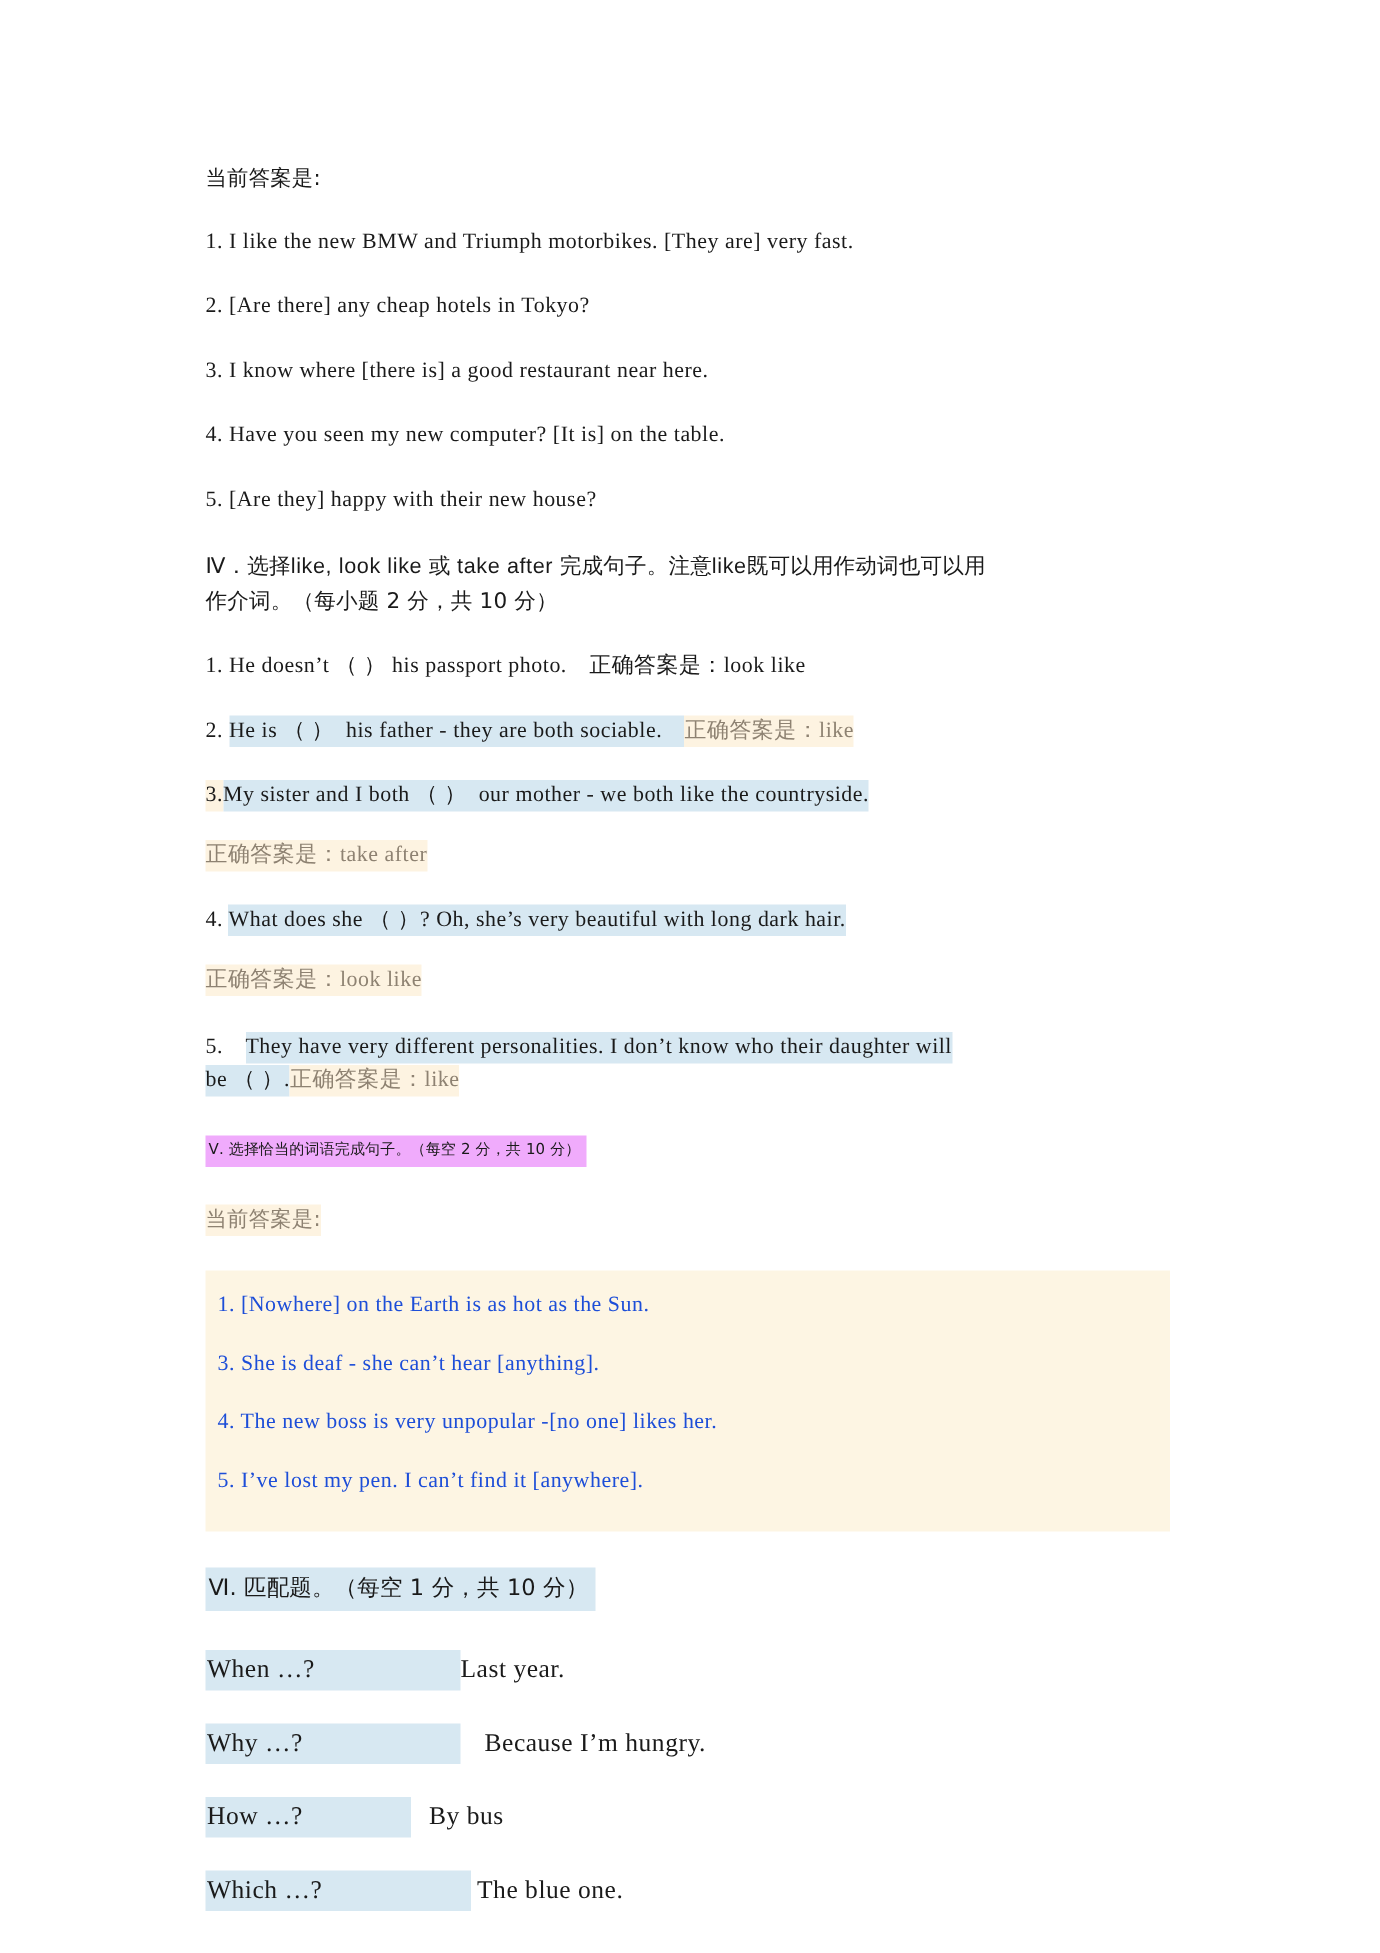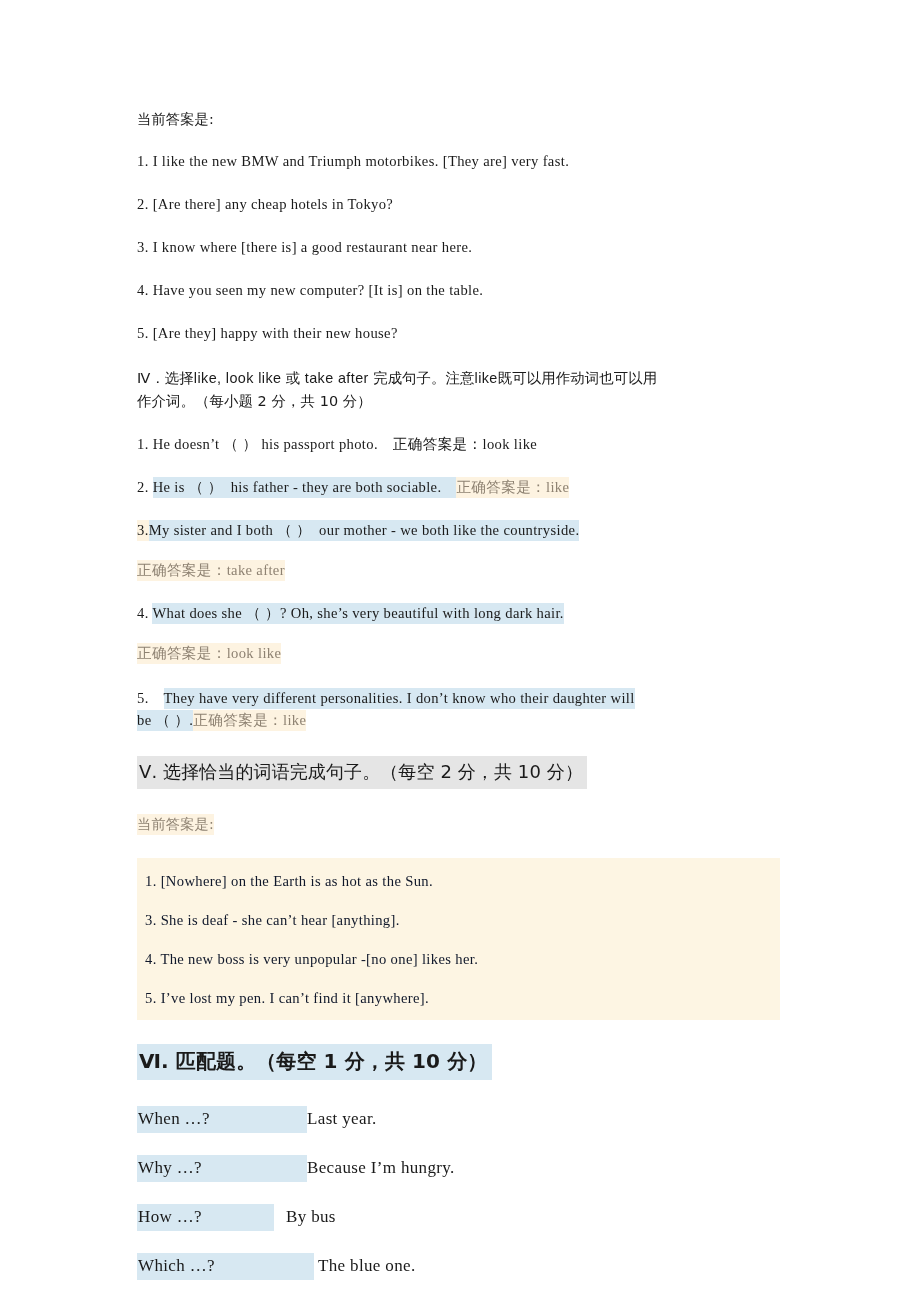"Ⅴ. 选择恰当的词语完成句子。（每空 2 分，共 10" .head-v { background: #e5e5e5 -> #f0abfc; font-size: 18px -> 10px }
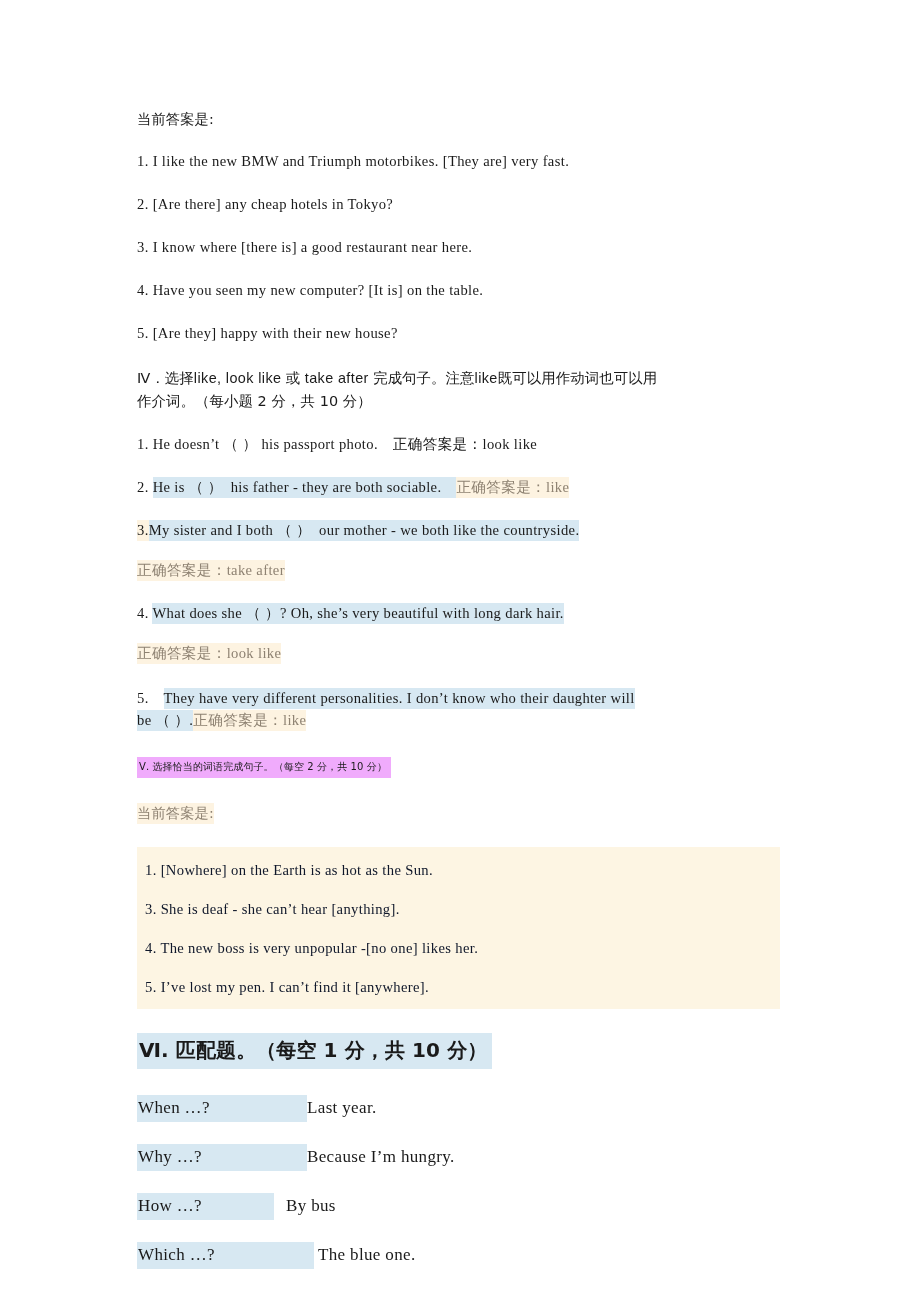"1. [Nowhere] on the Earth" .cream-block .p { color: #0f172a -> #1d4ed8 }
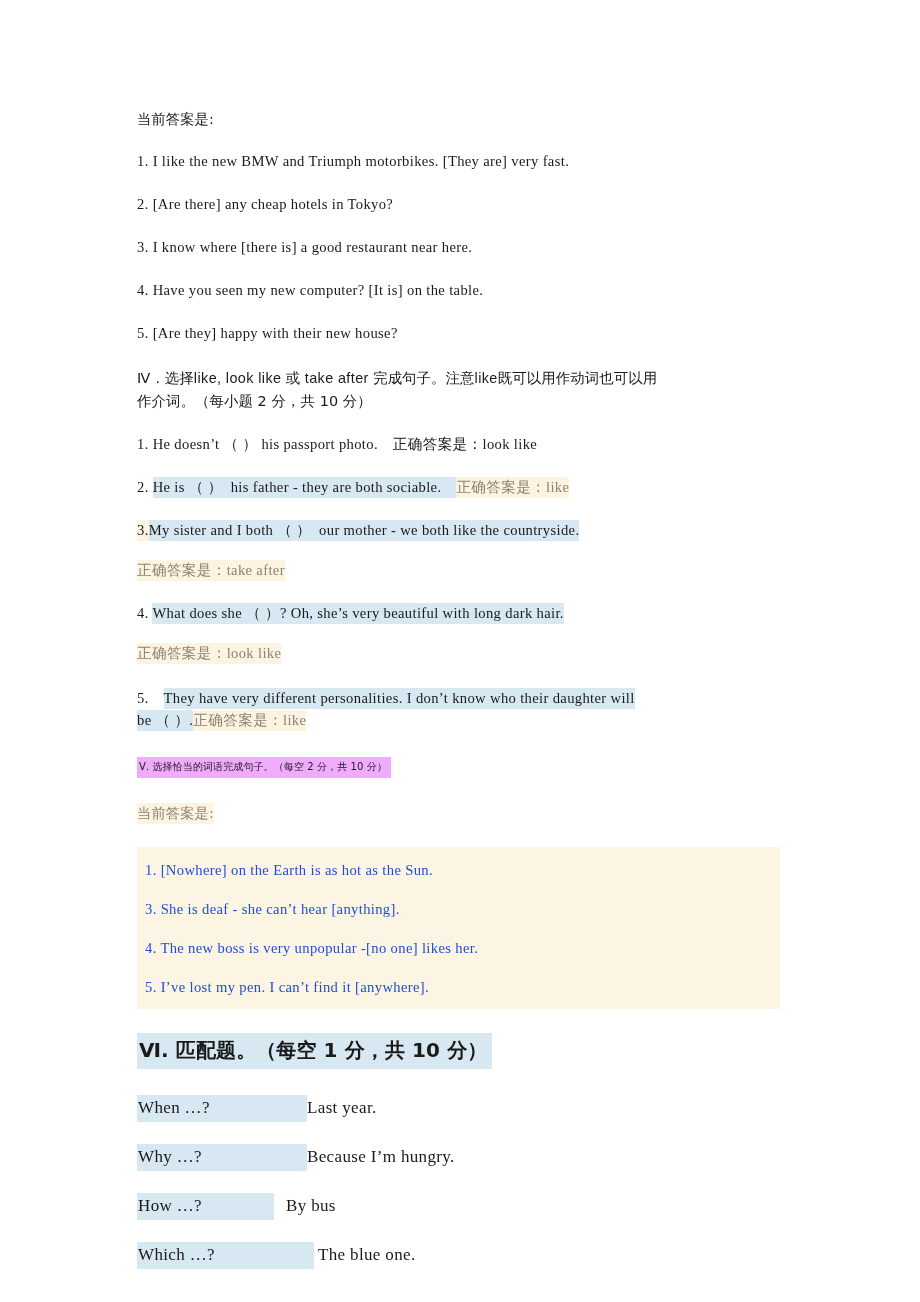"5. I’ve lost my pen." .cream-block .p:last-child { margin-bottom: 0 -> 12px }
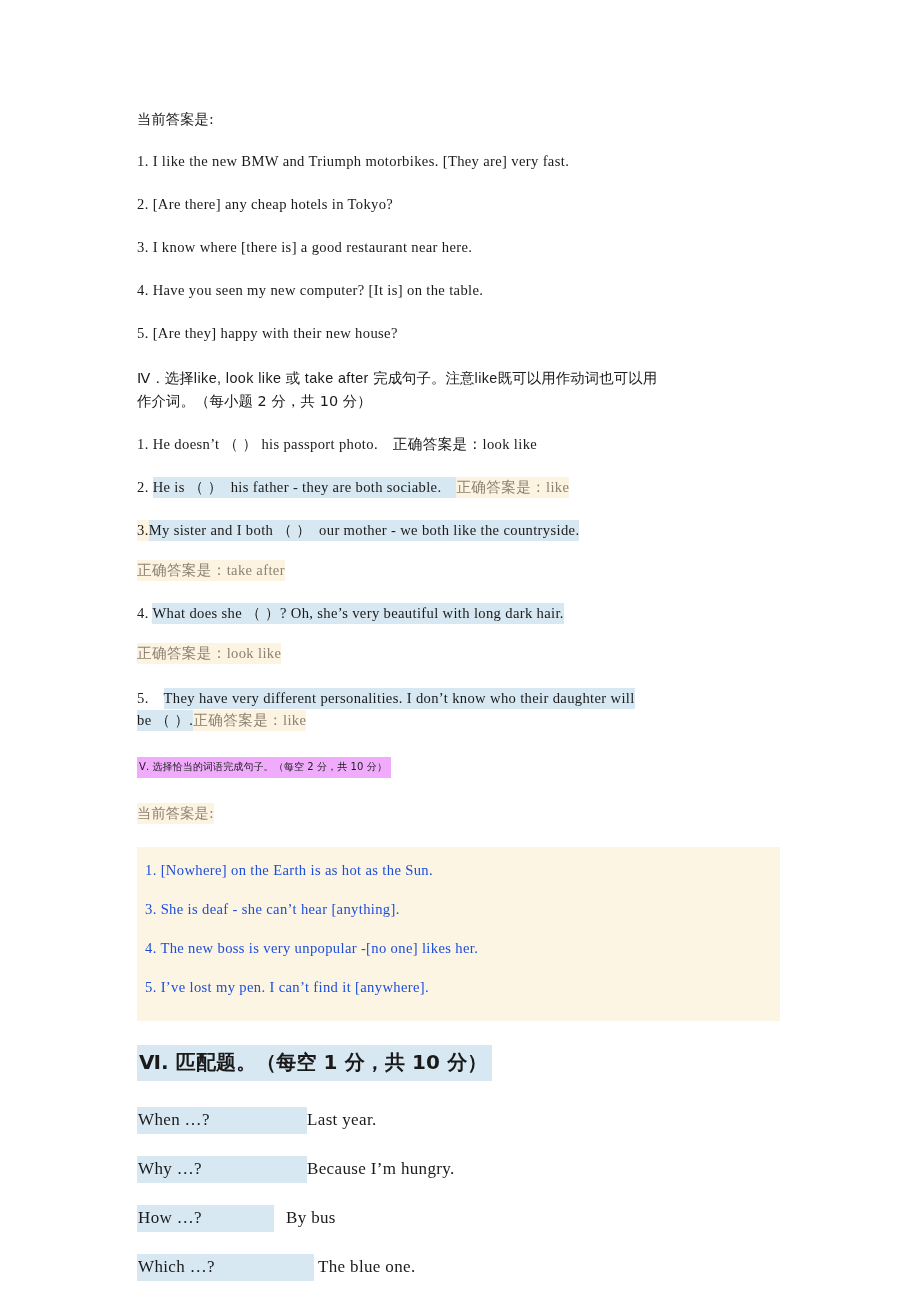"Ⅵ. 匹配题。（每空 1 分，共 10" .head-vi { font-size: 20px -> 15px; font-weight: bold -> none }
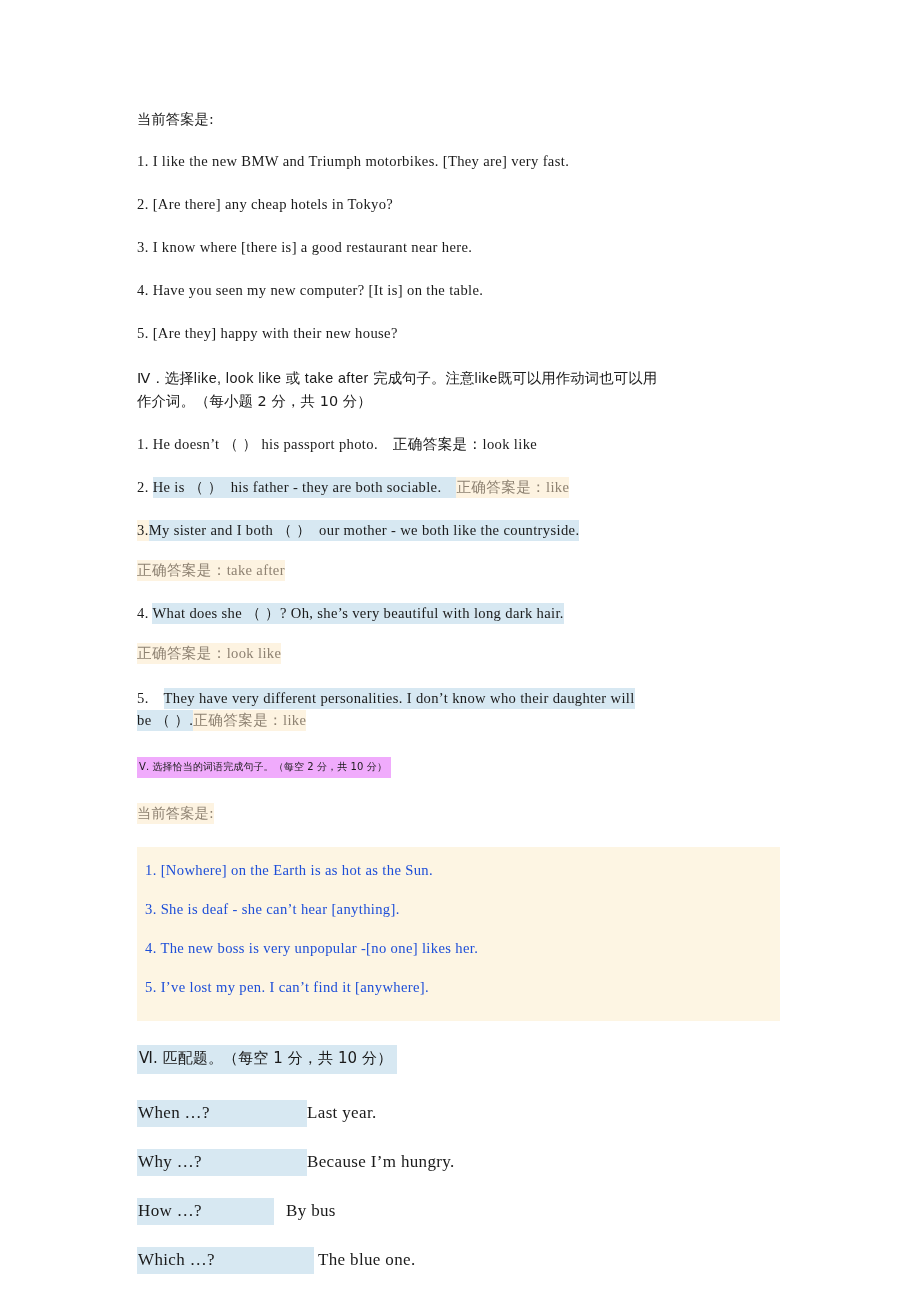"Because I’m hungry." span.match-a { padding-left: 0px -> 16px }
